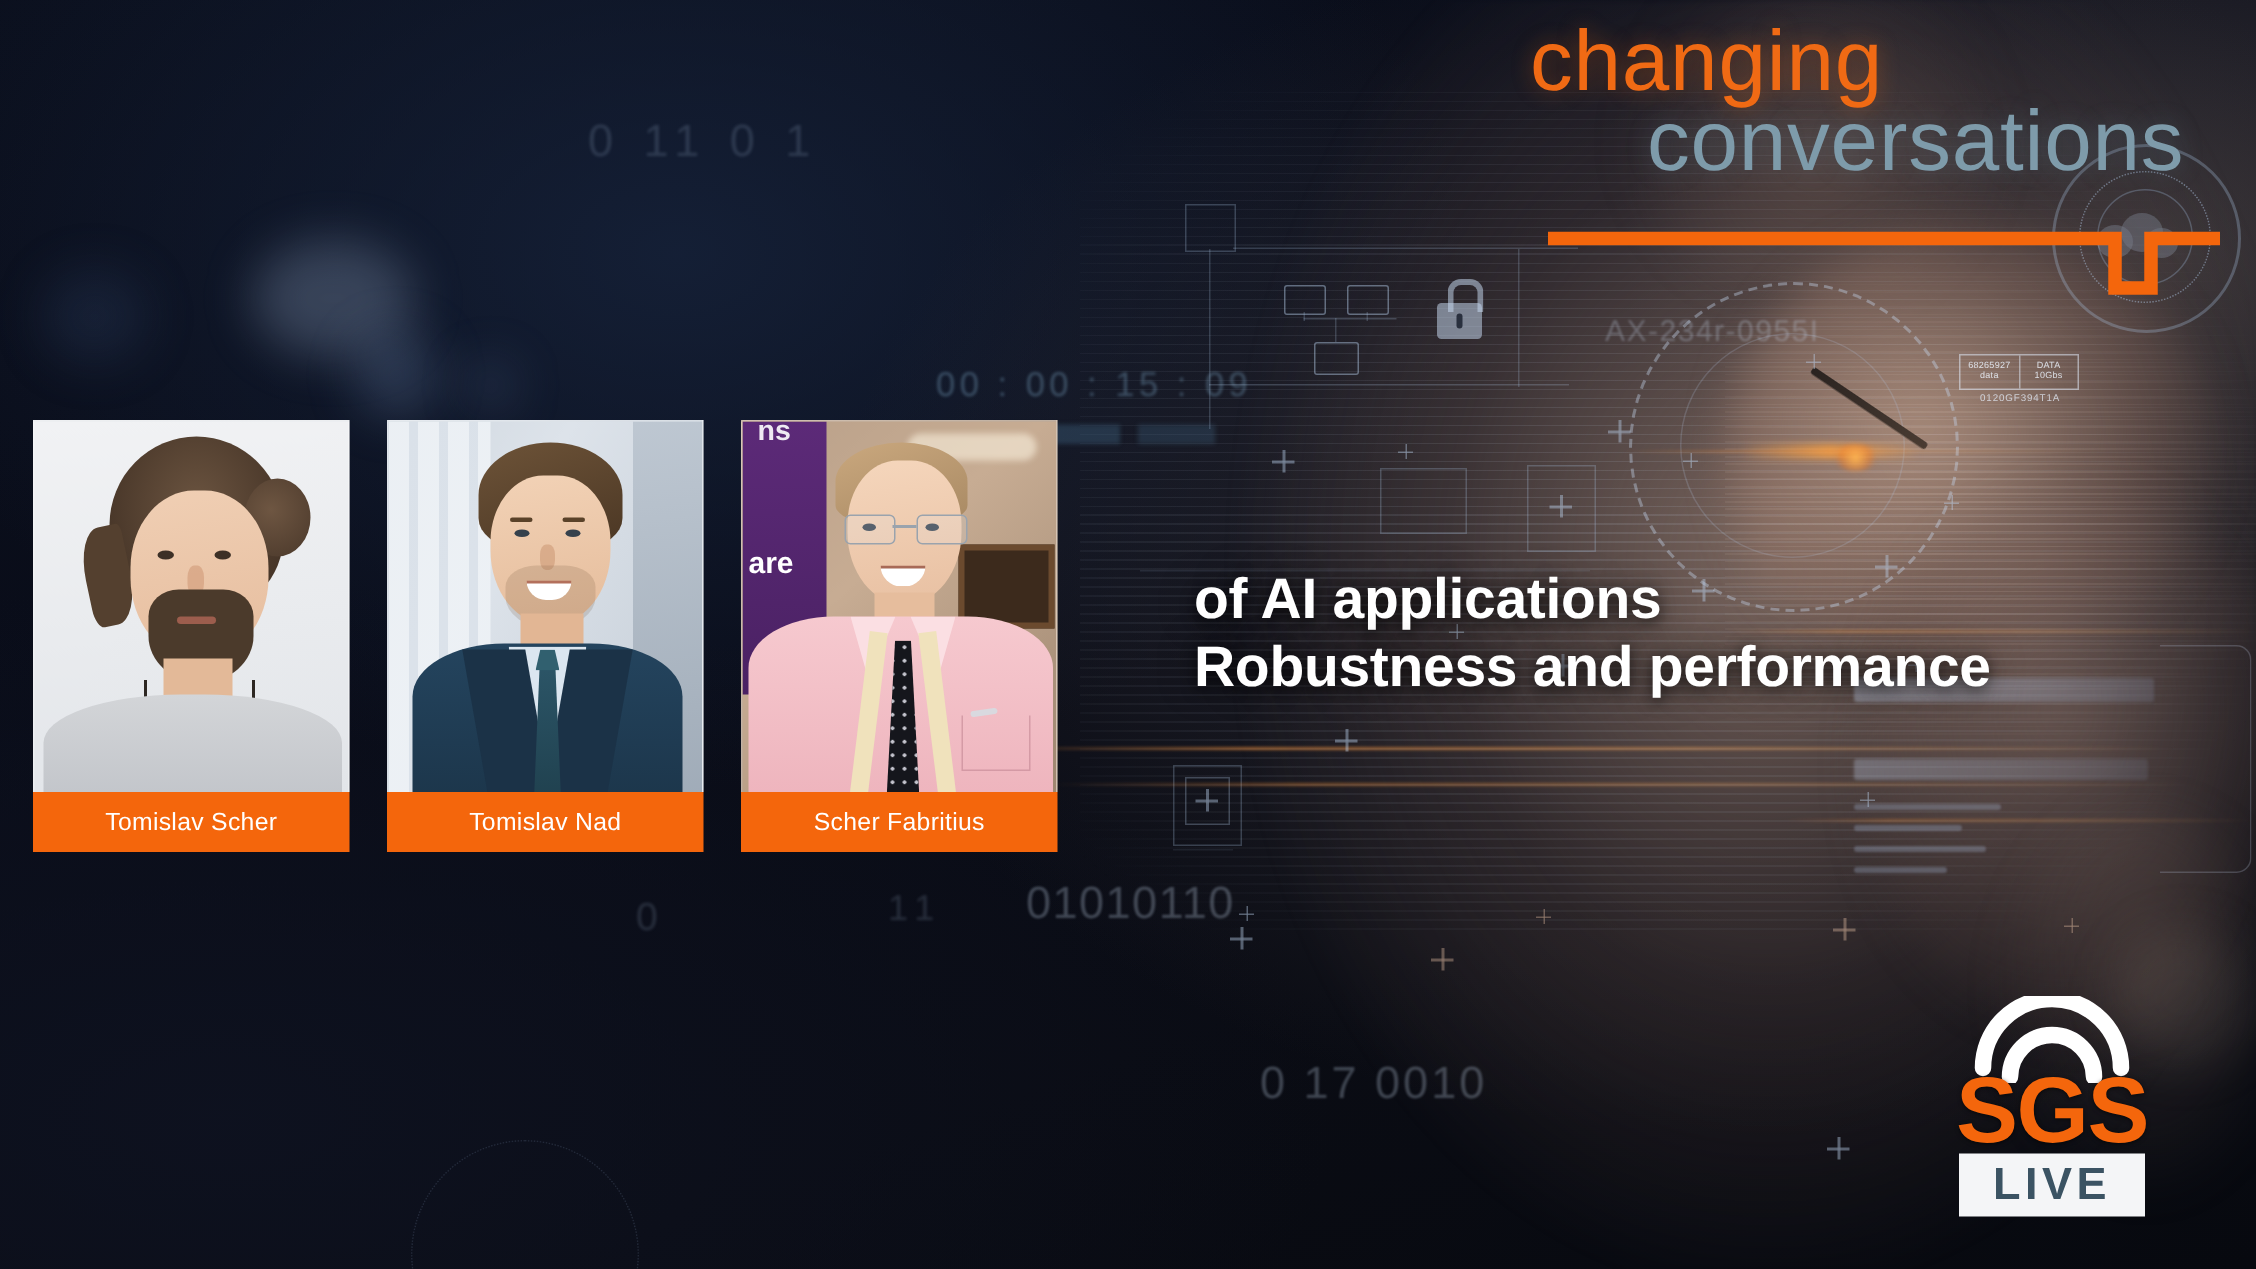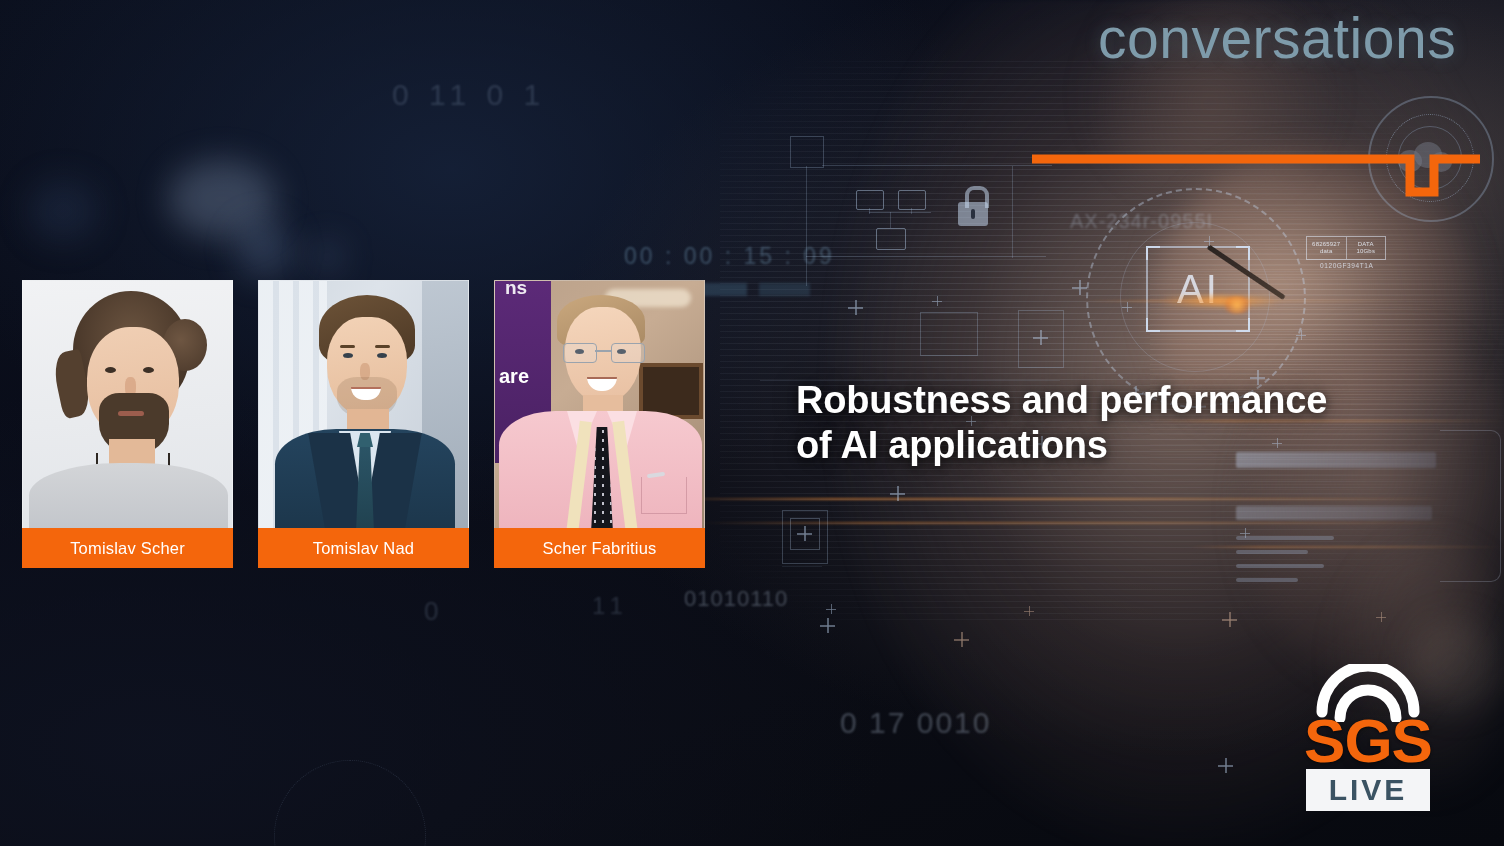"changing" div.logo-l1 { html: none -> <div>changing</div> }
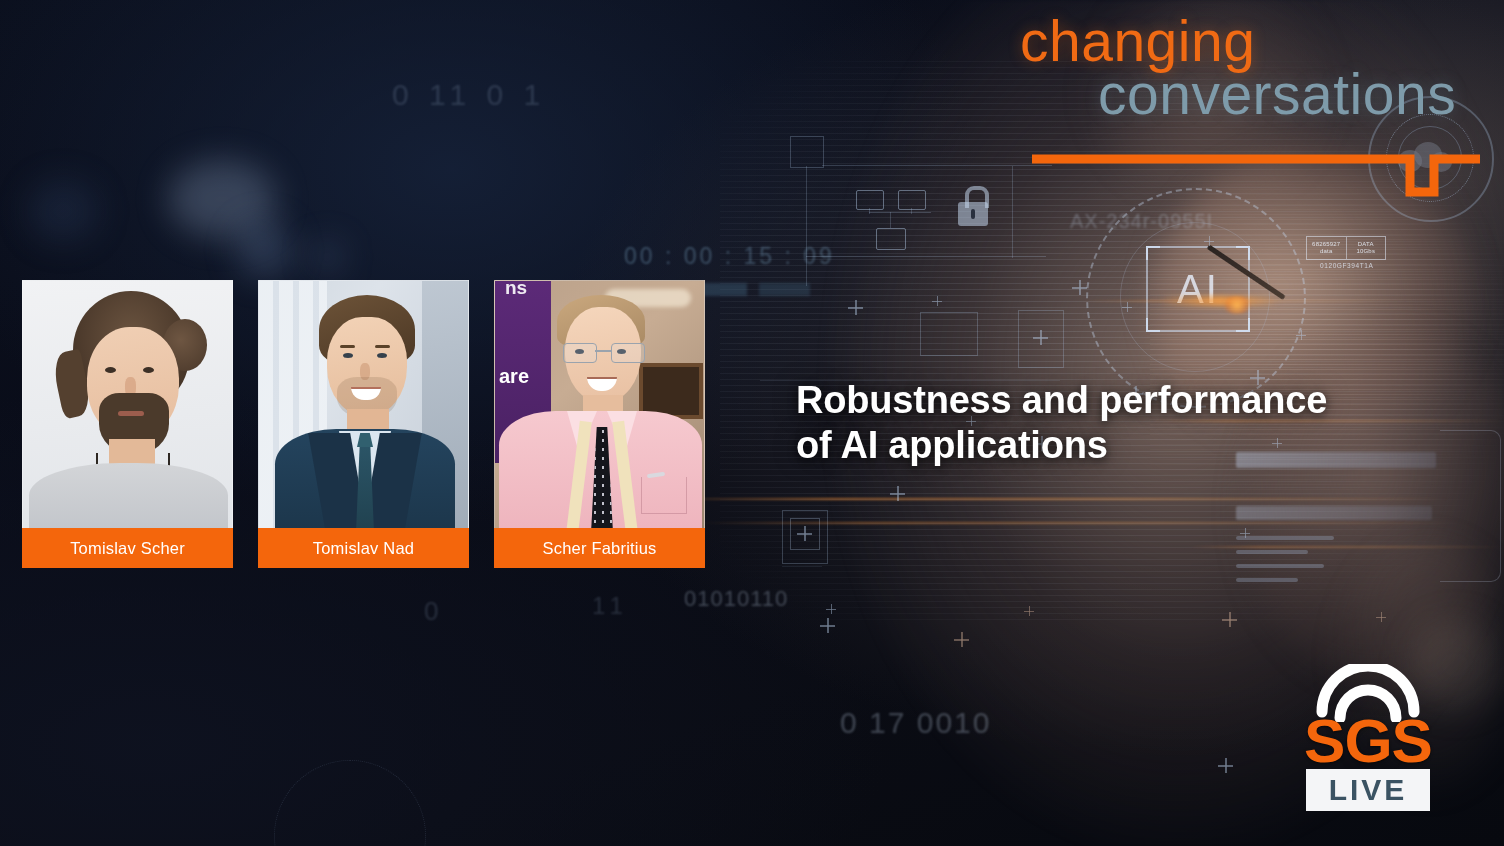"AI" div.aibox { html: <div> <span>AI</span> <span></span> <span></span> <span></span> <span></span> </div> -> none }
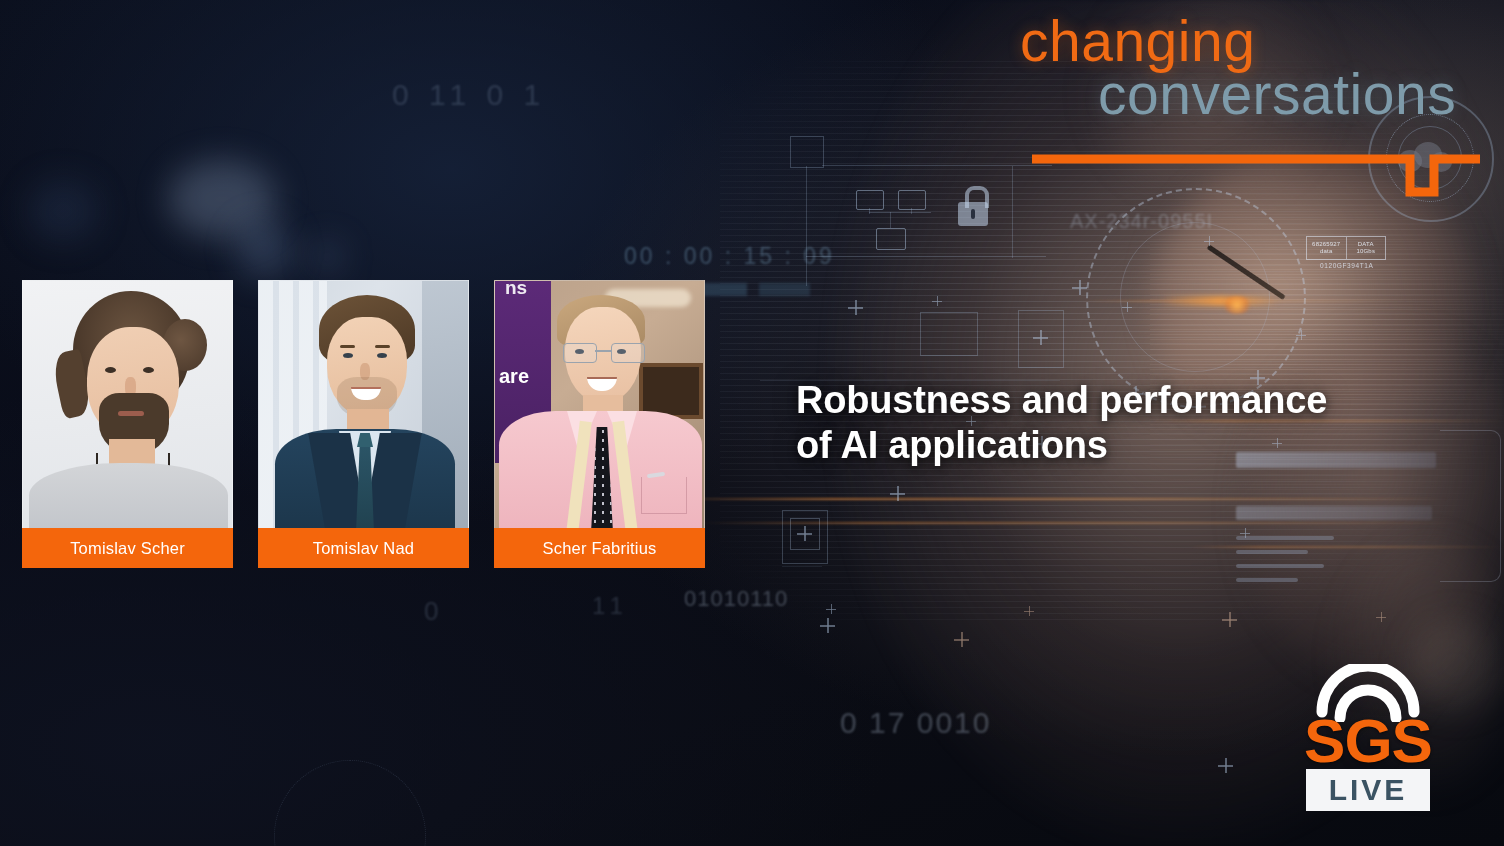"Robustness and performance" div { order: before "of AI applications" -> after "of AI applications" }
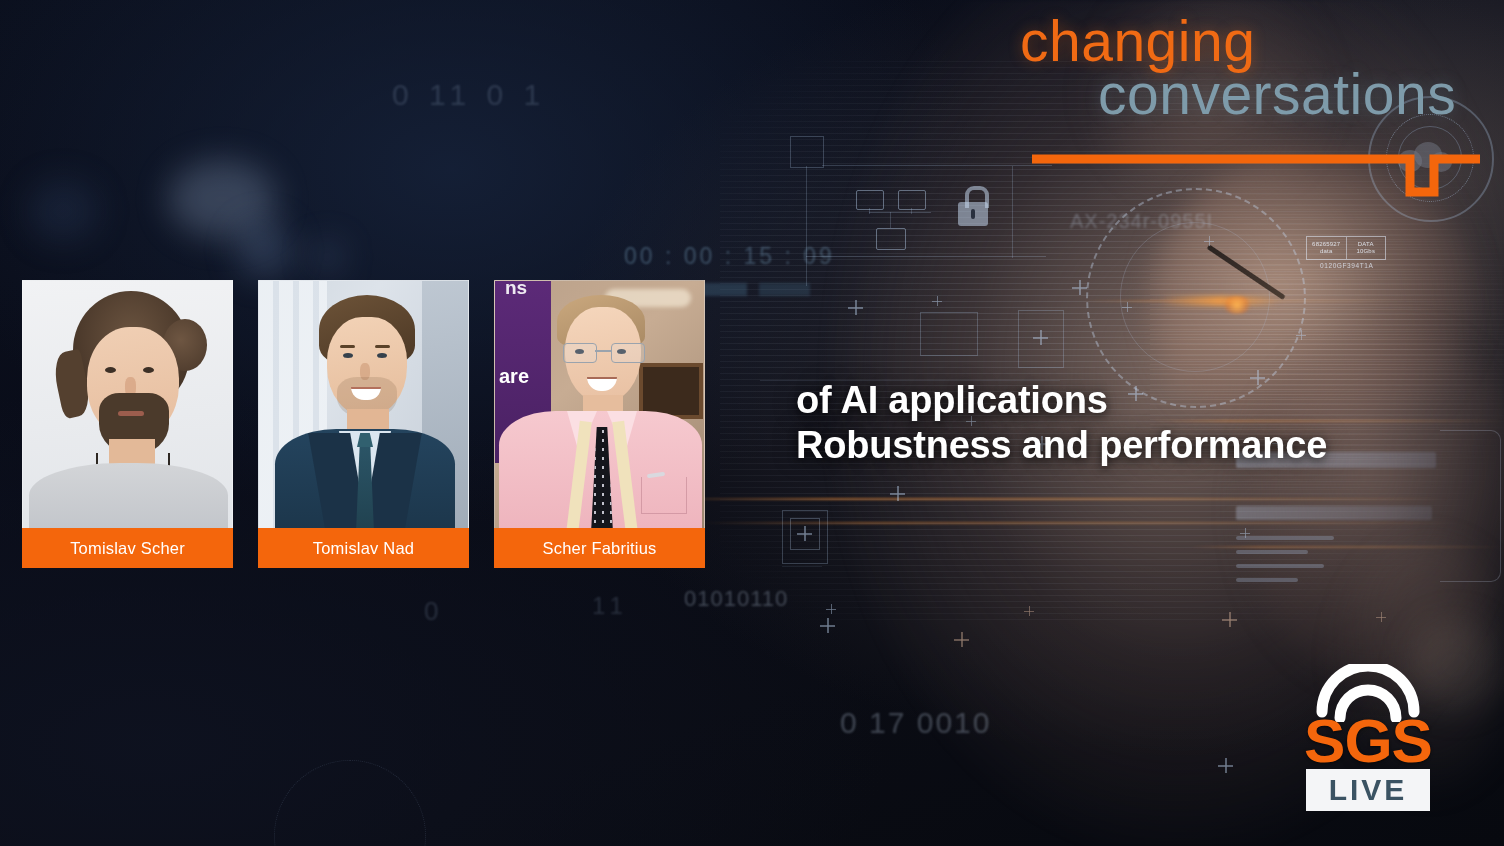"01010110" div.bgtext { font-size: 22px -> 30px }
